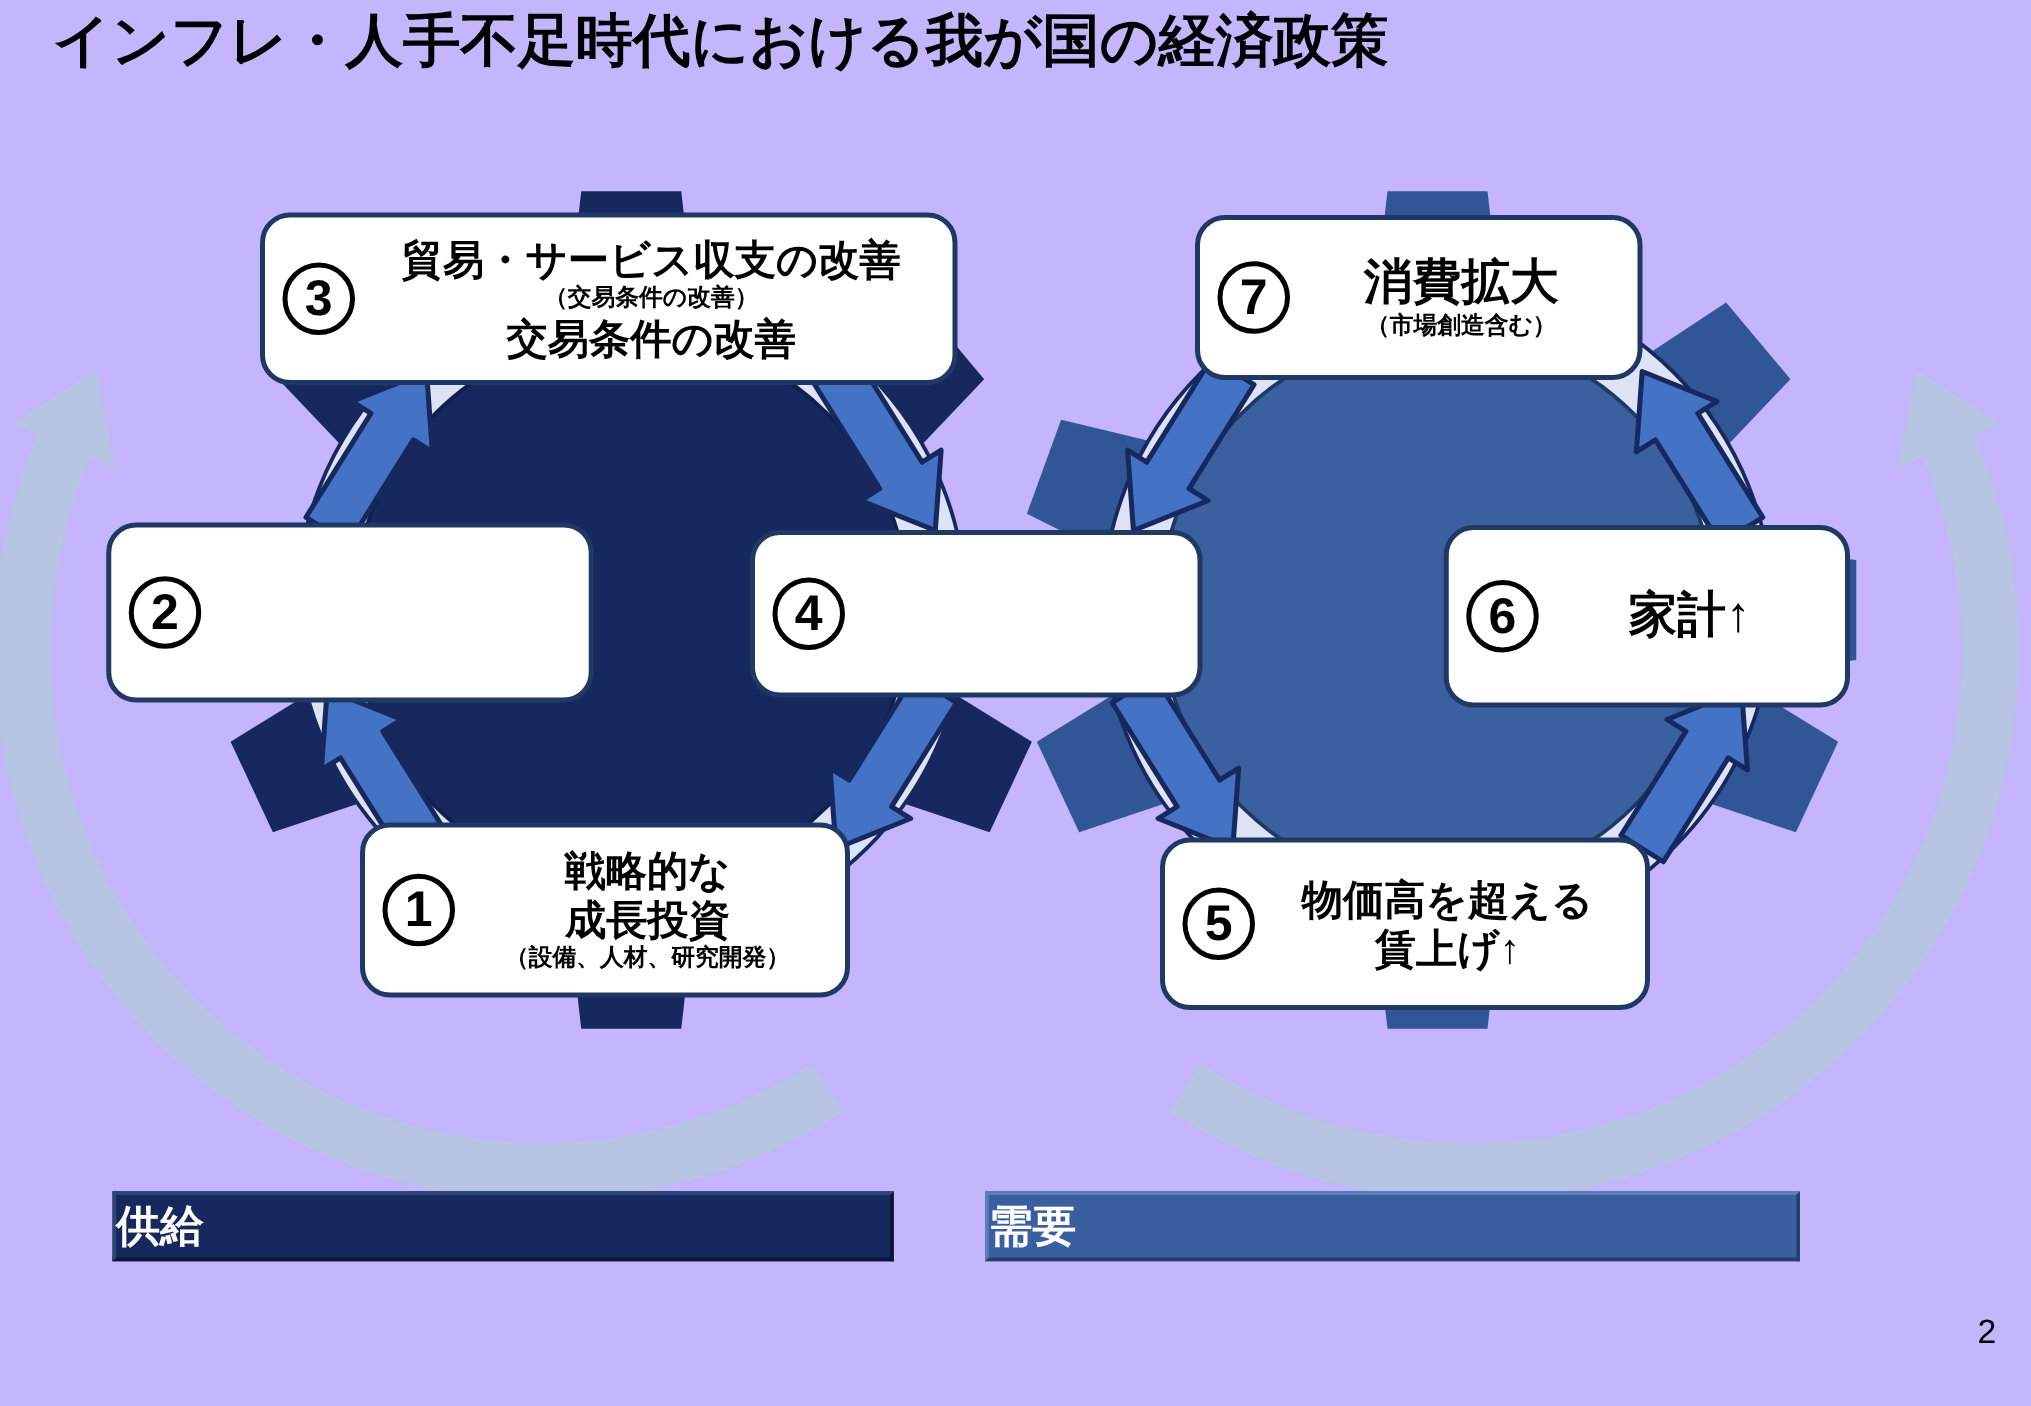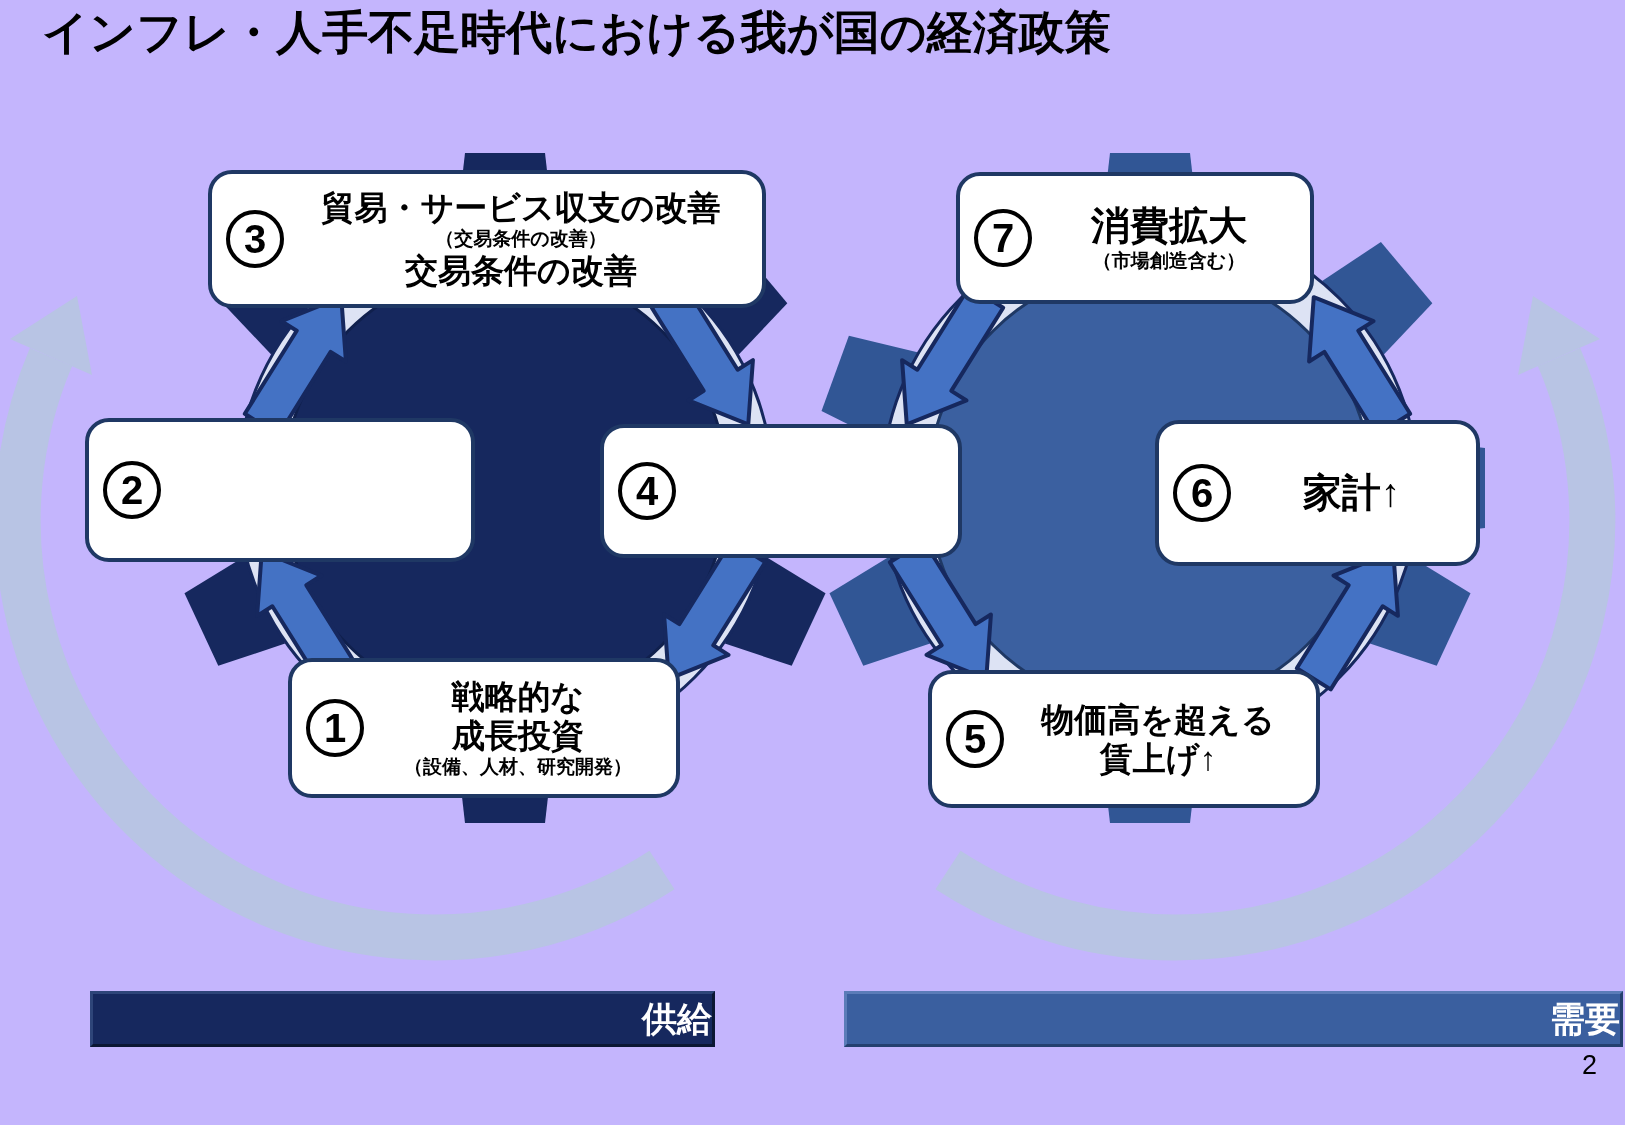"供給" .bar { justify-content: flex-end -> flex-start; margin-top: 38px -> none }
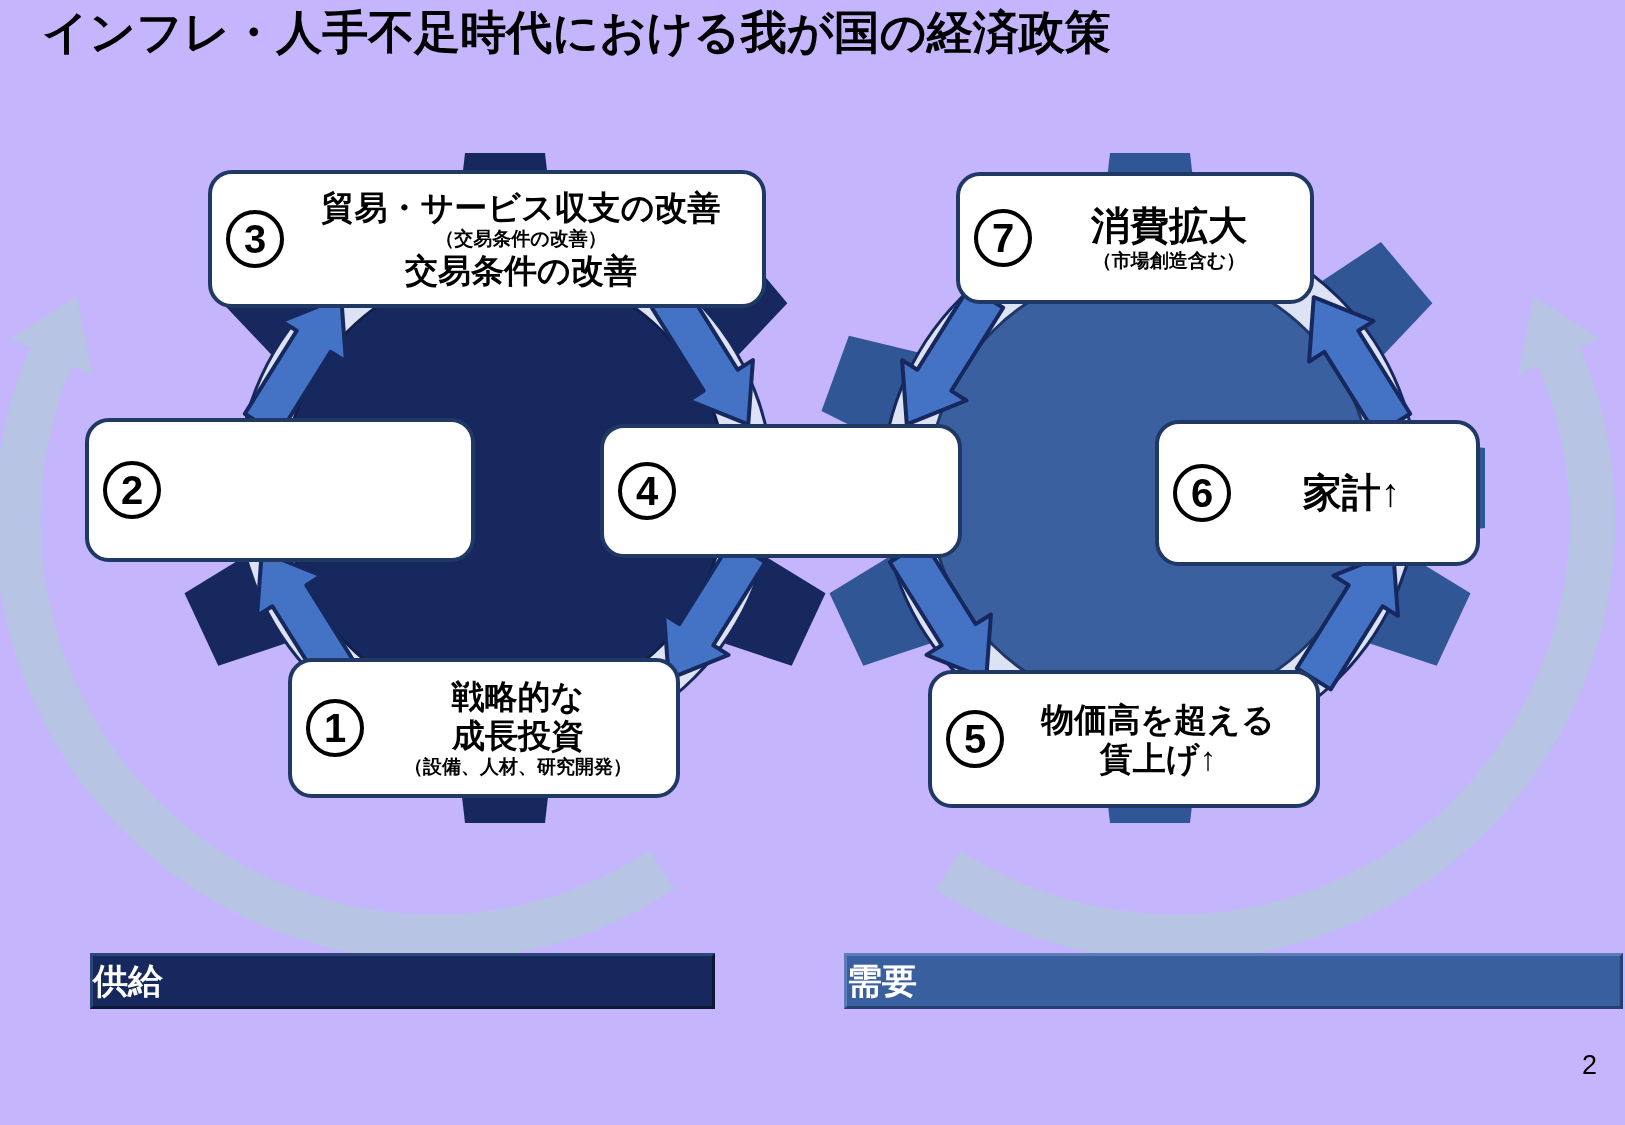"需要" #bar-demand { left: 844px -> 788px; width: 779px -> 652px }
